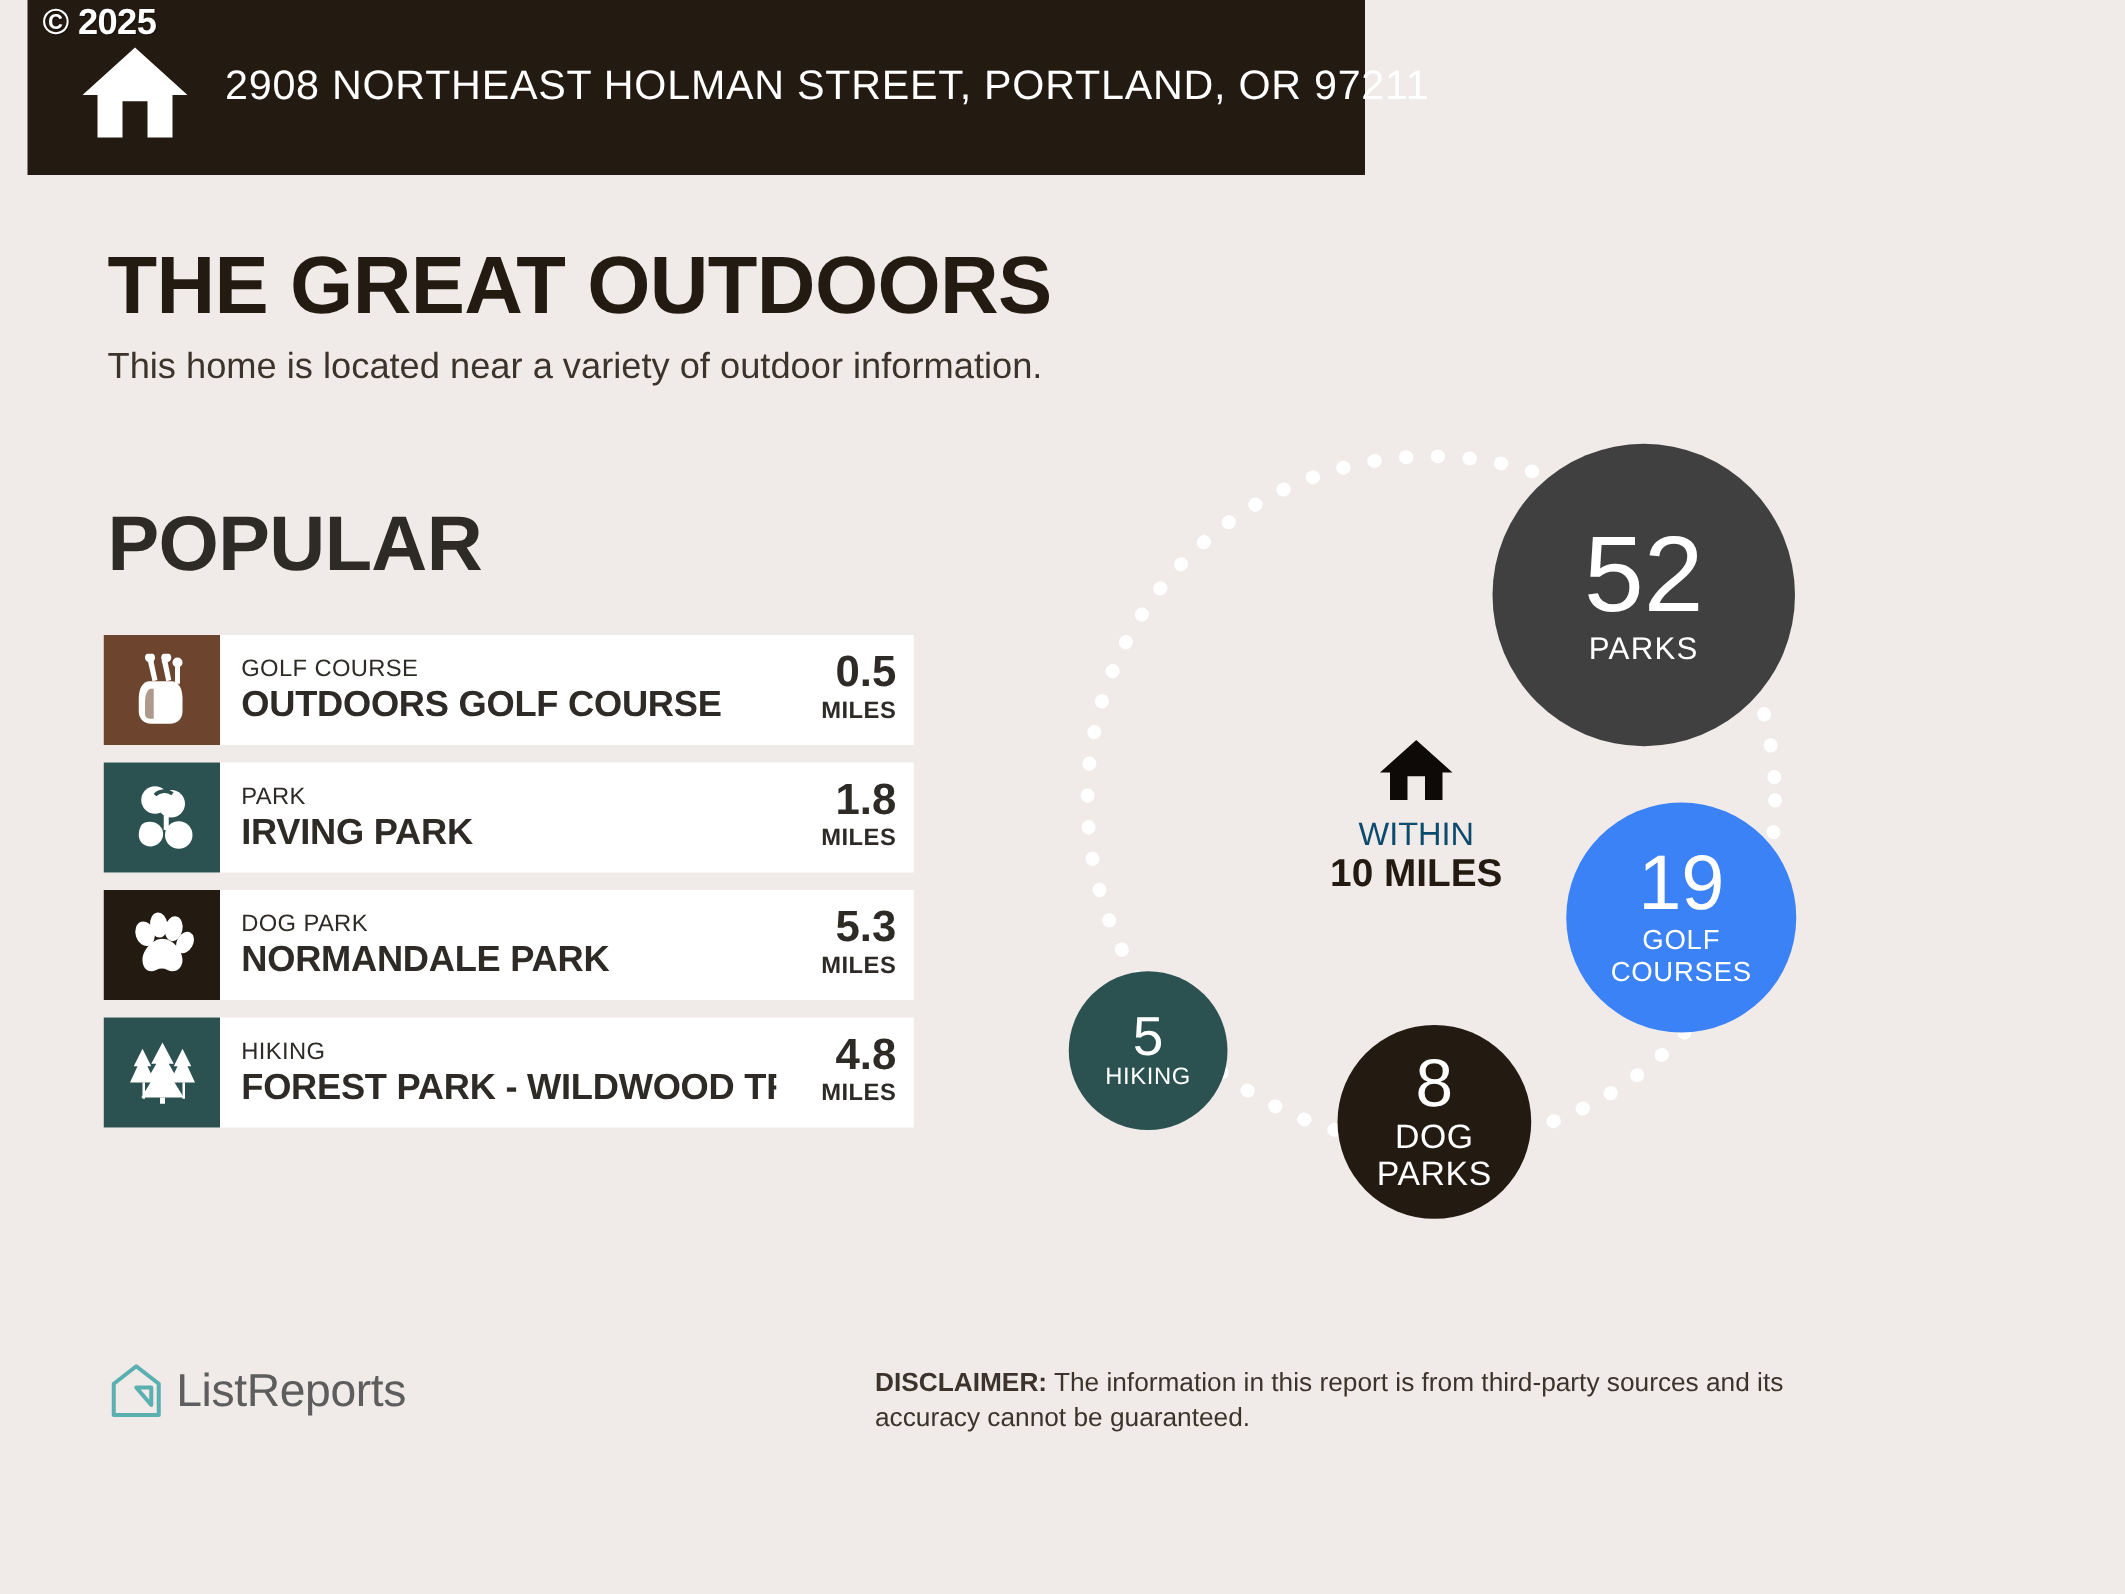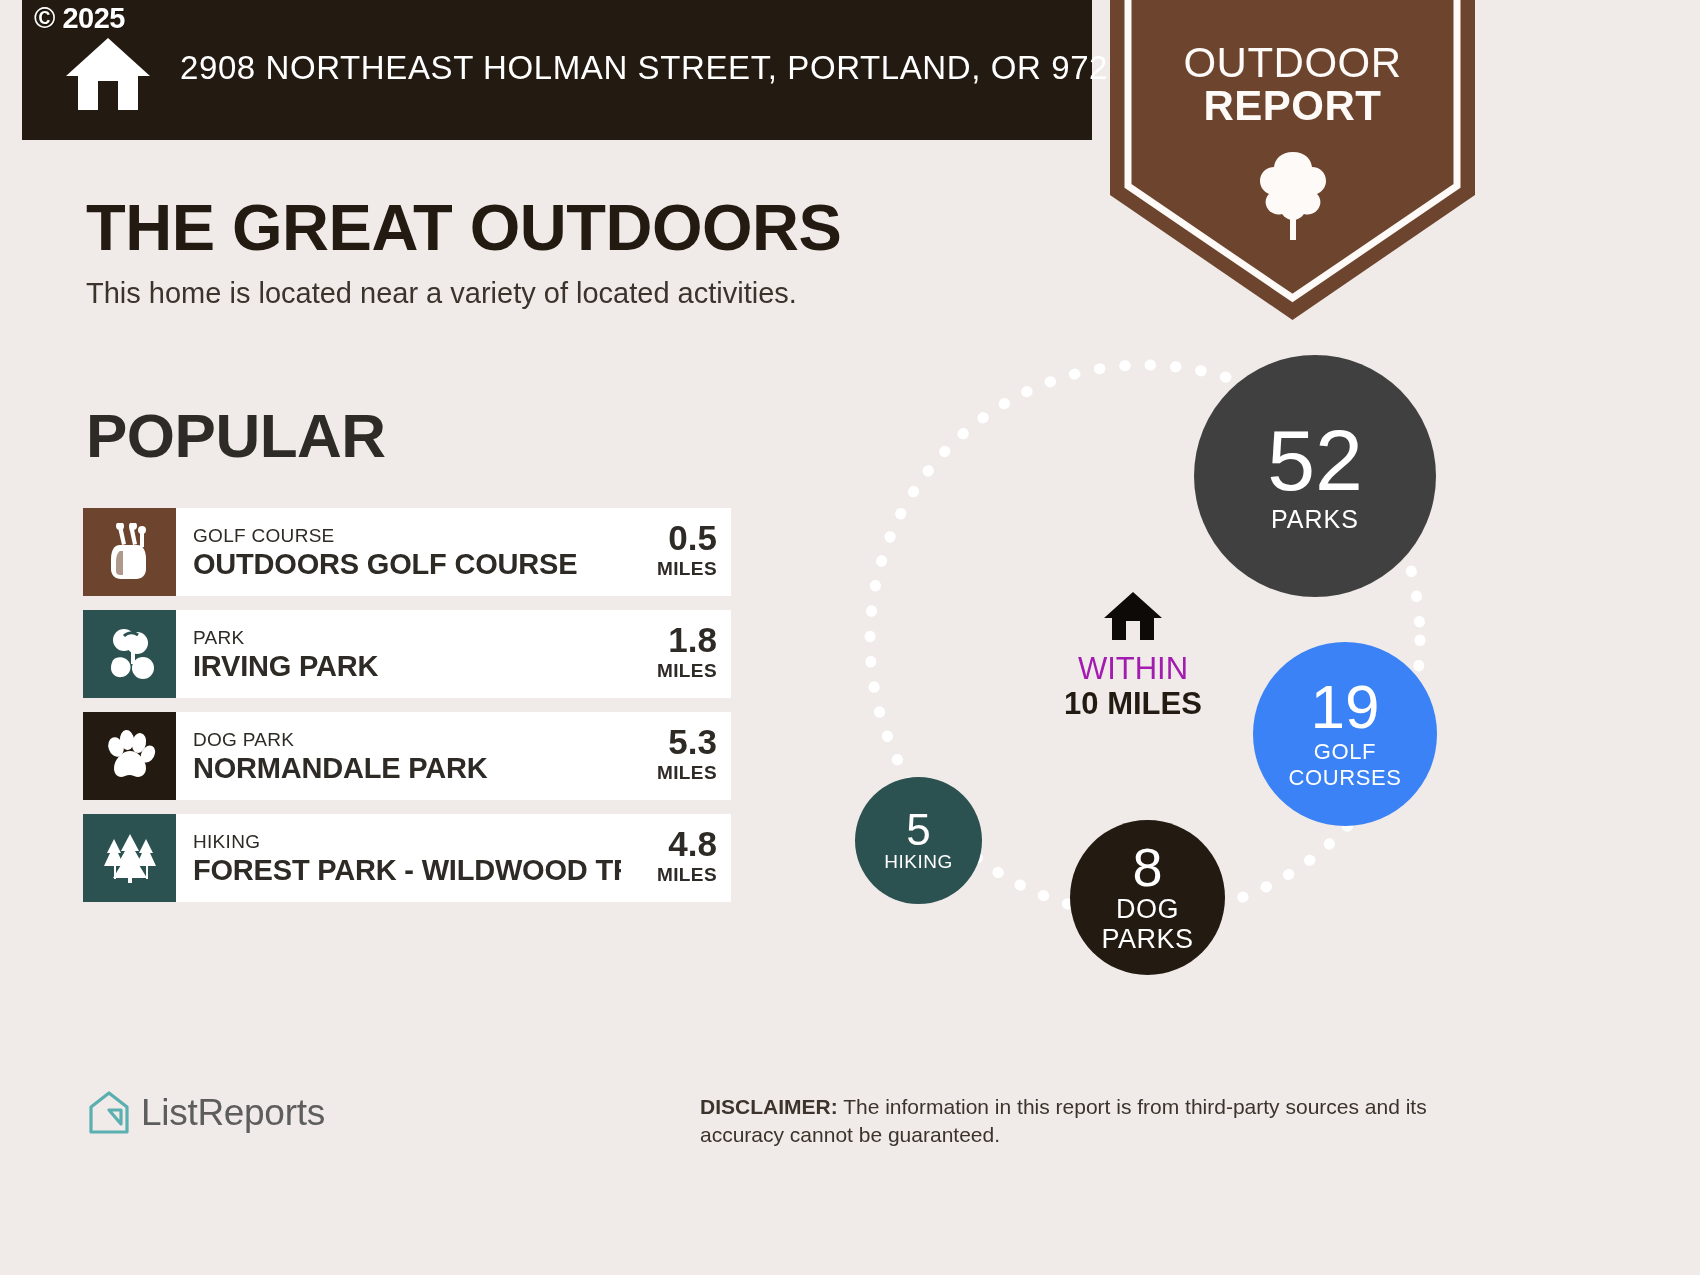"OUTDOOR" div.badge { html: <div> <svg> <path></path> <path></path> </svg> <div> <div>OUTDOOR</div> <div>REPORT</div> </div> <svg> <path></path> <path></path> </svg> </div> -> none }
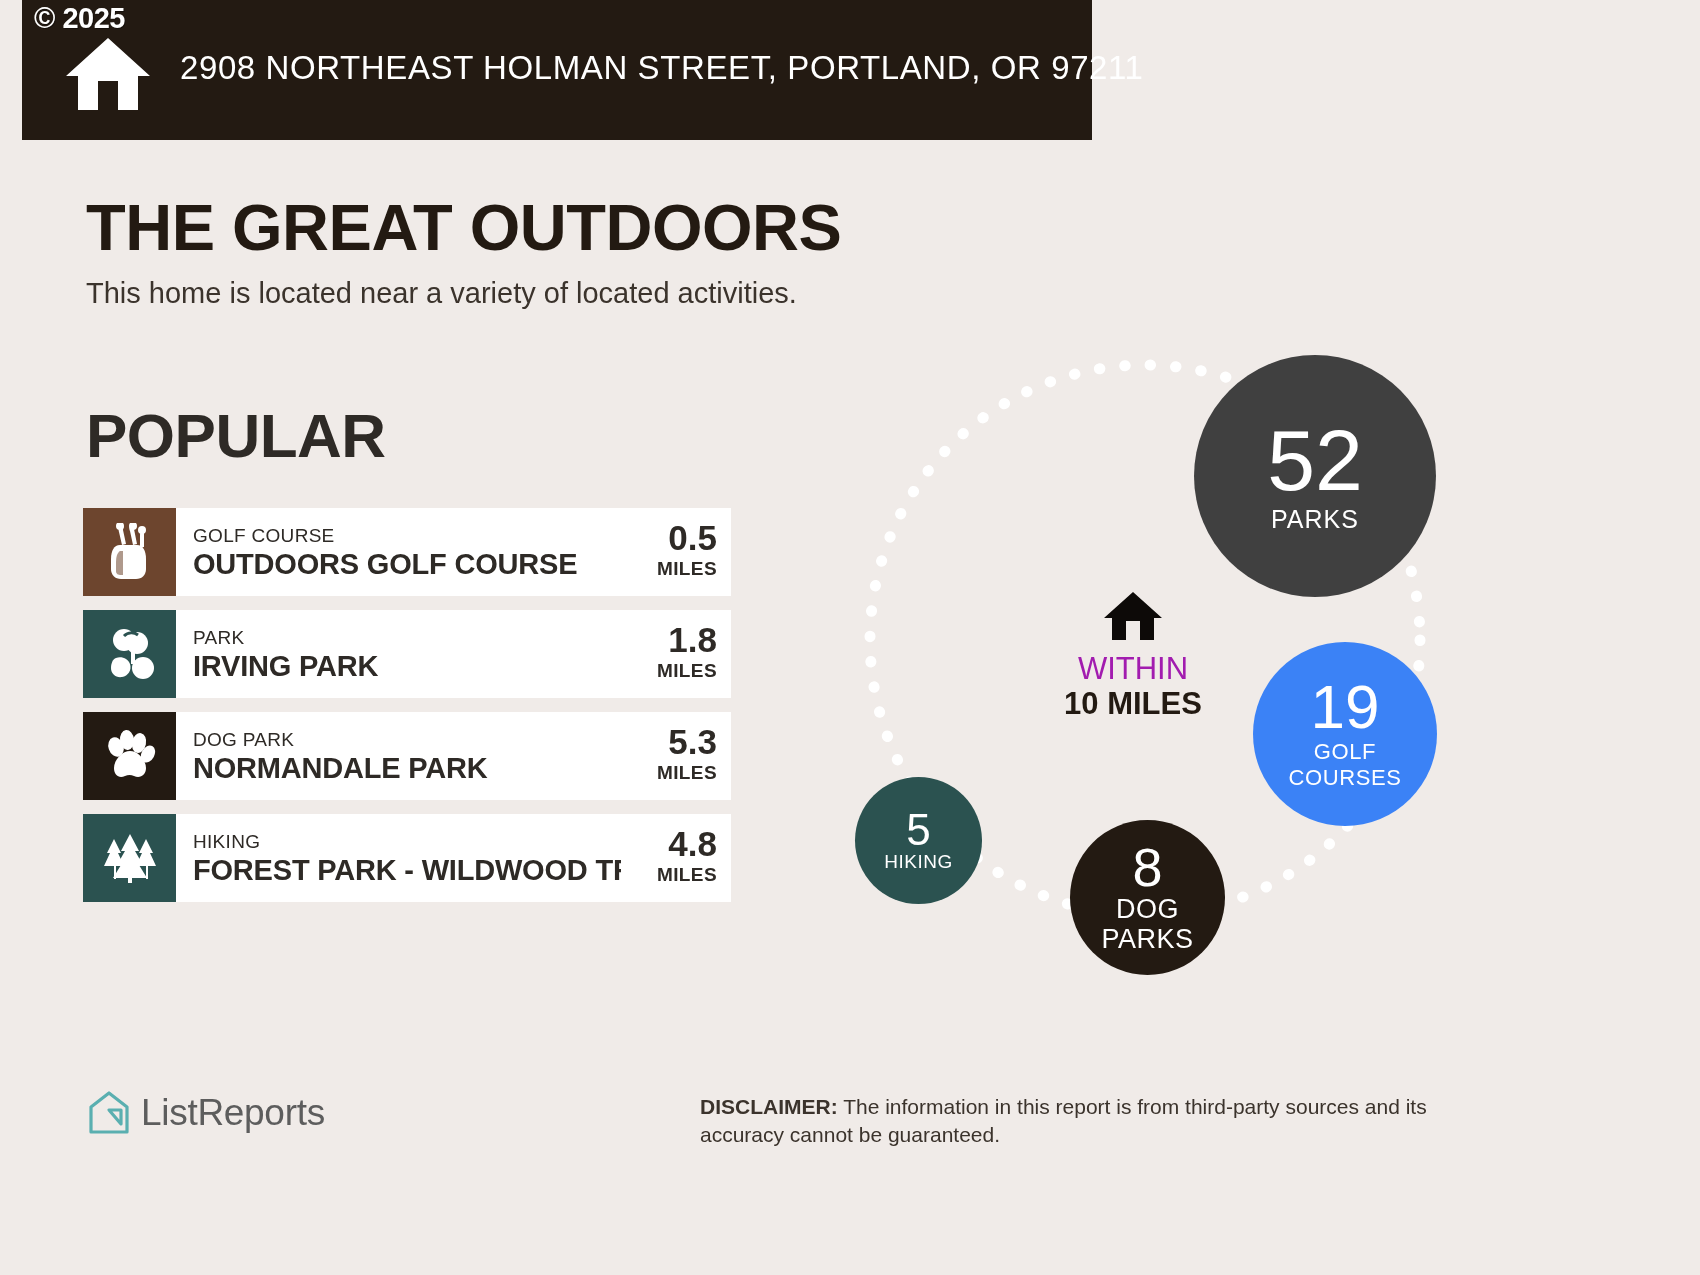"This home is located near" div.h-sub { text: located activities -> outdoor information }
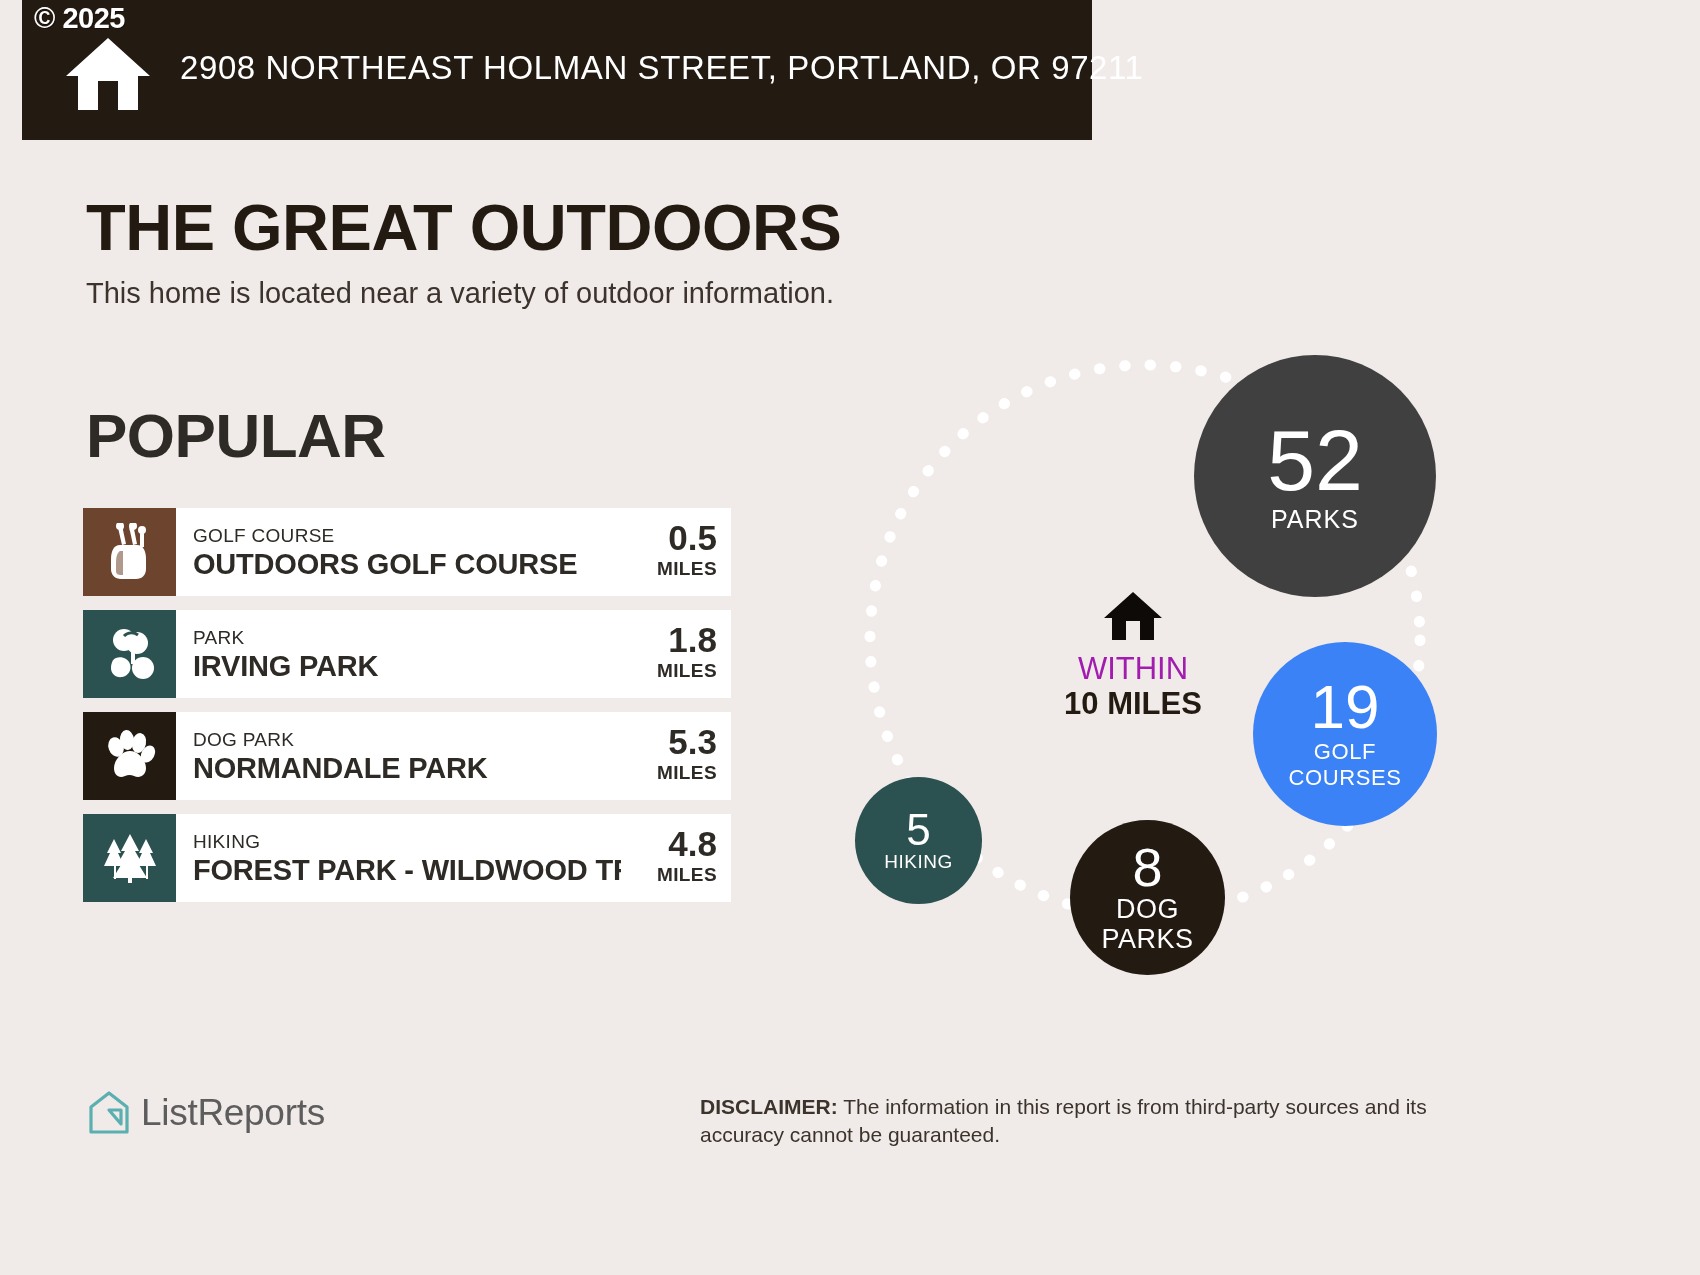"WITHIN" .center-l1 { color: #a21caf -> #0c4a6e; font-size: 31px -> 26px }
